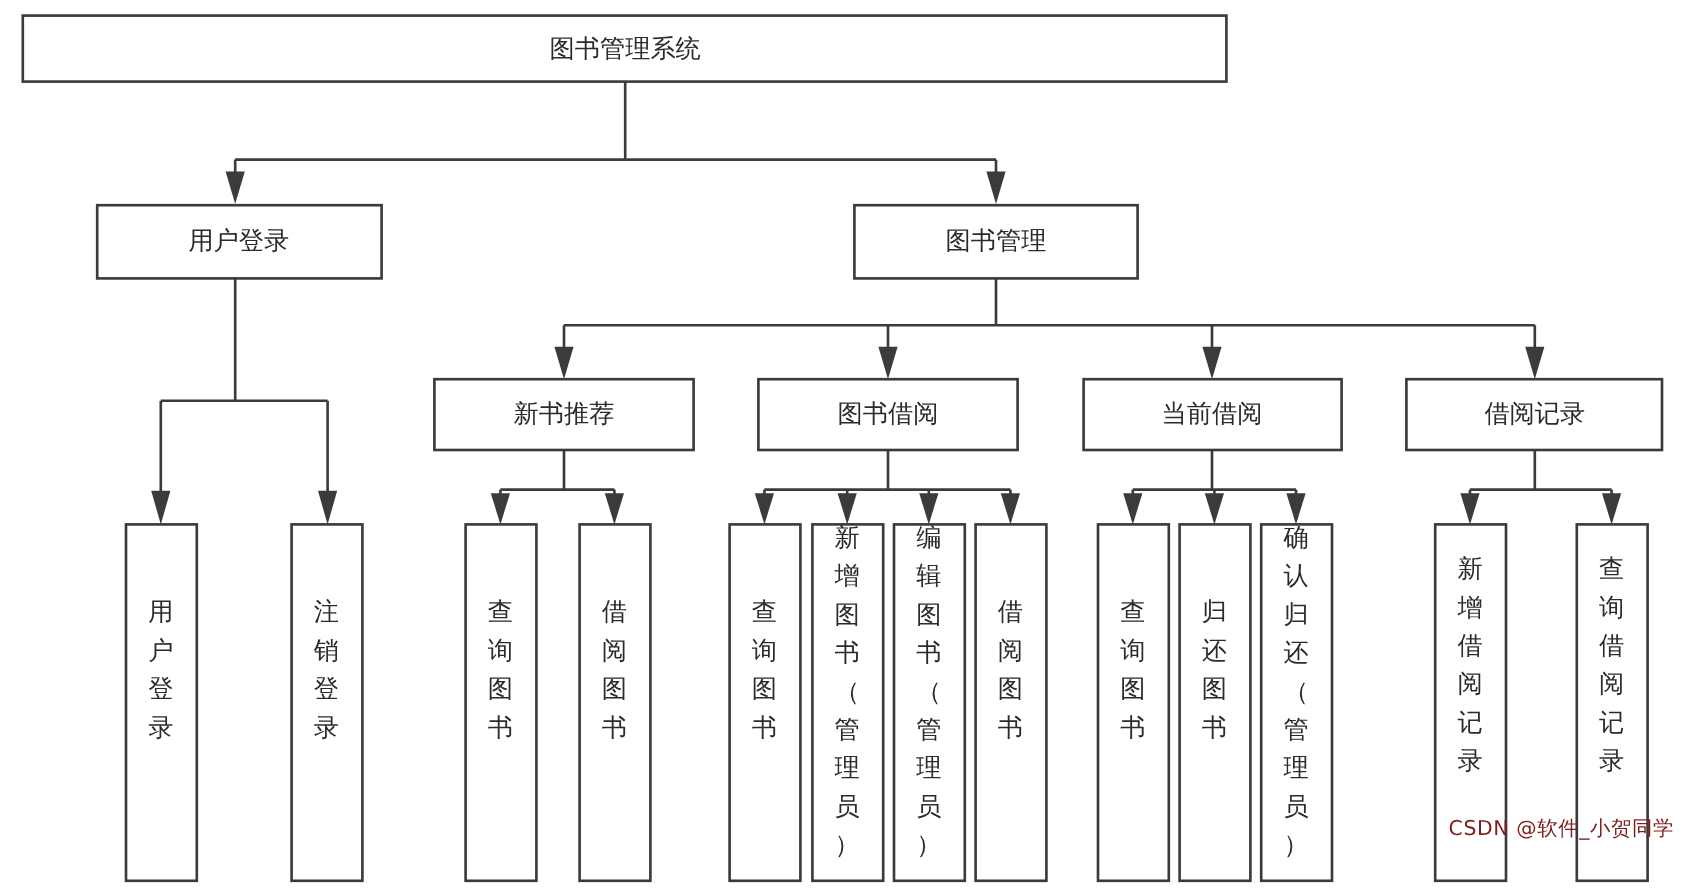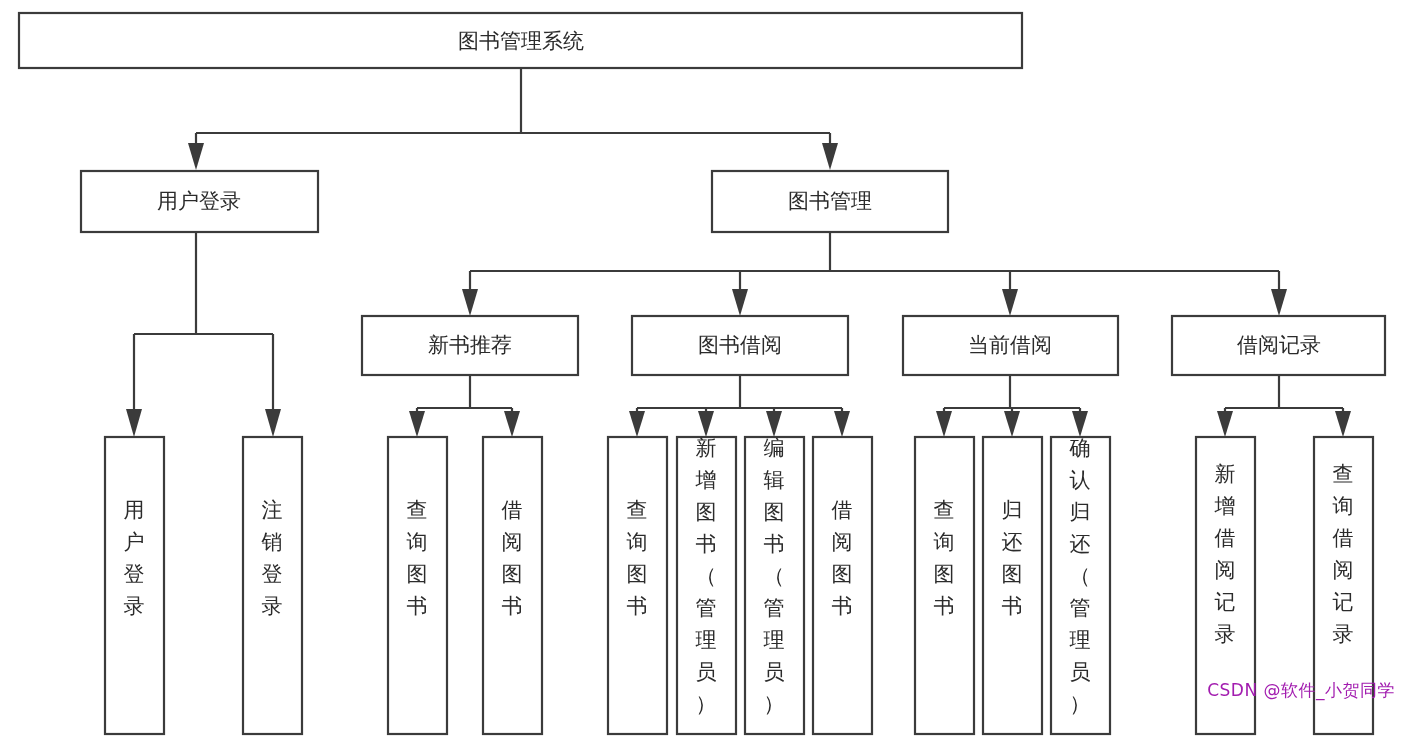"CSDN @软件_小贺同学" .watermark { color: #a21caf -> #7f1d1d }
